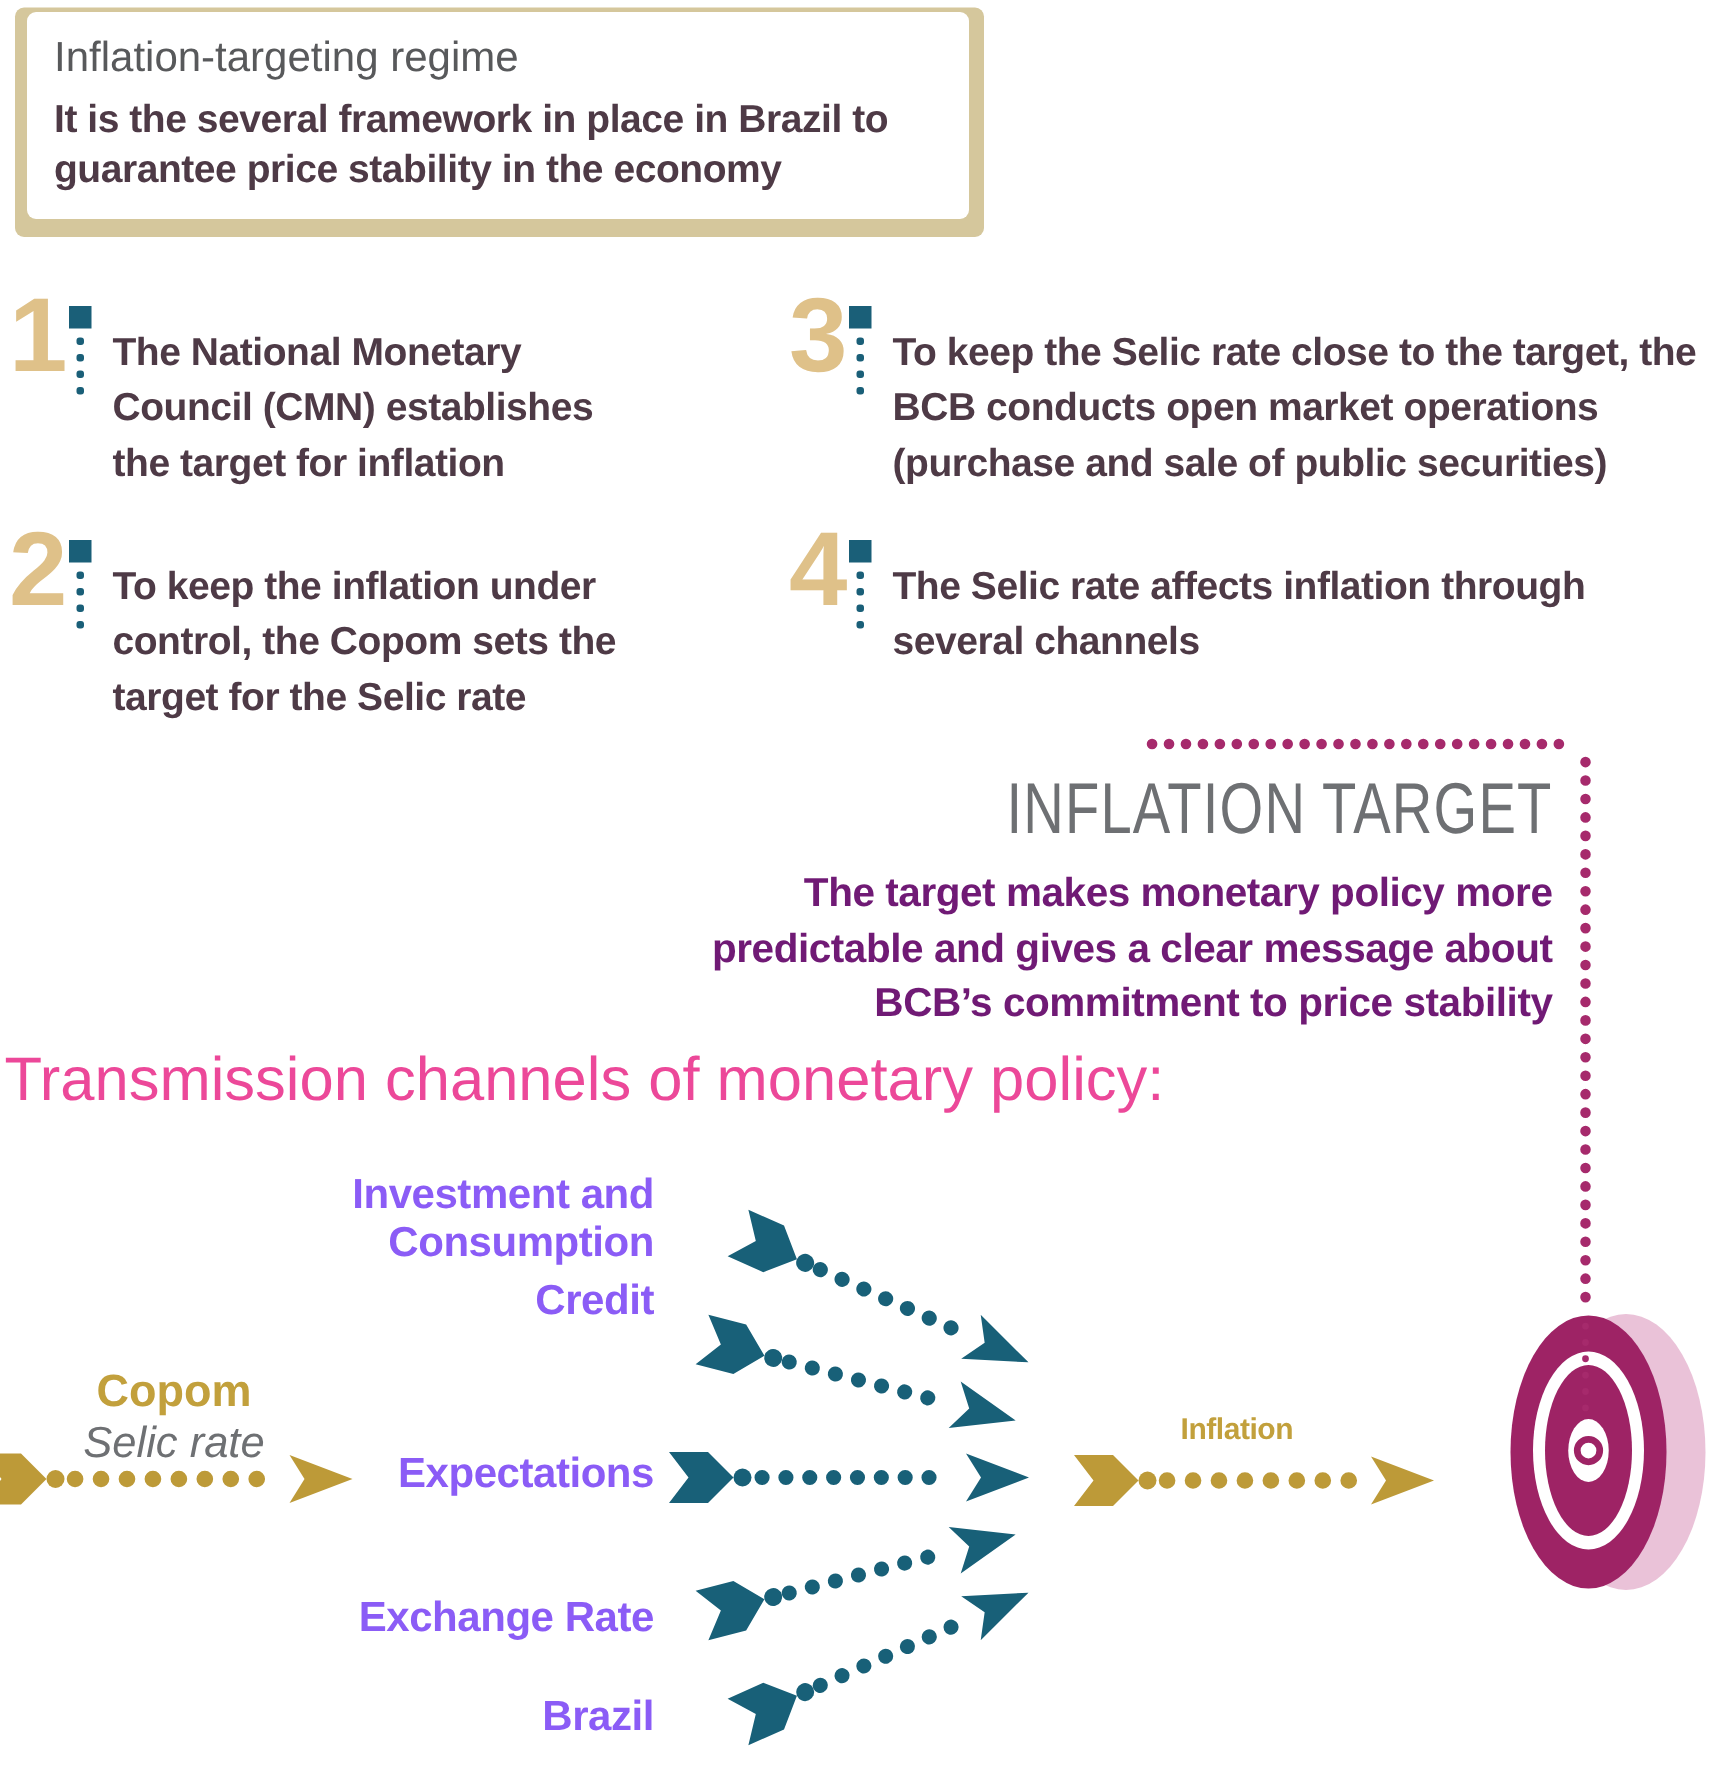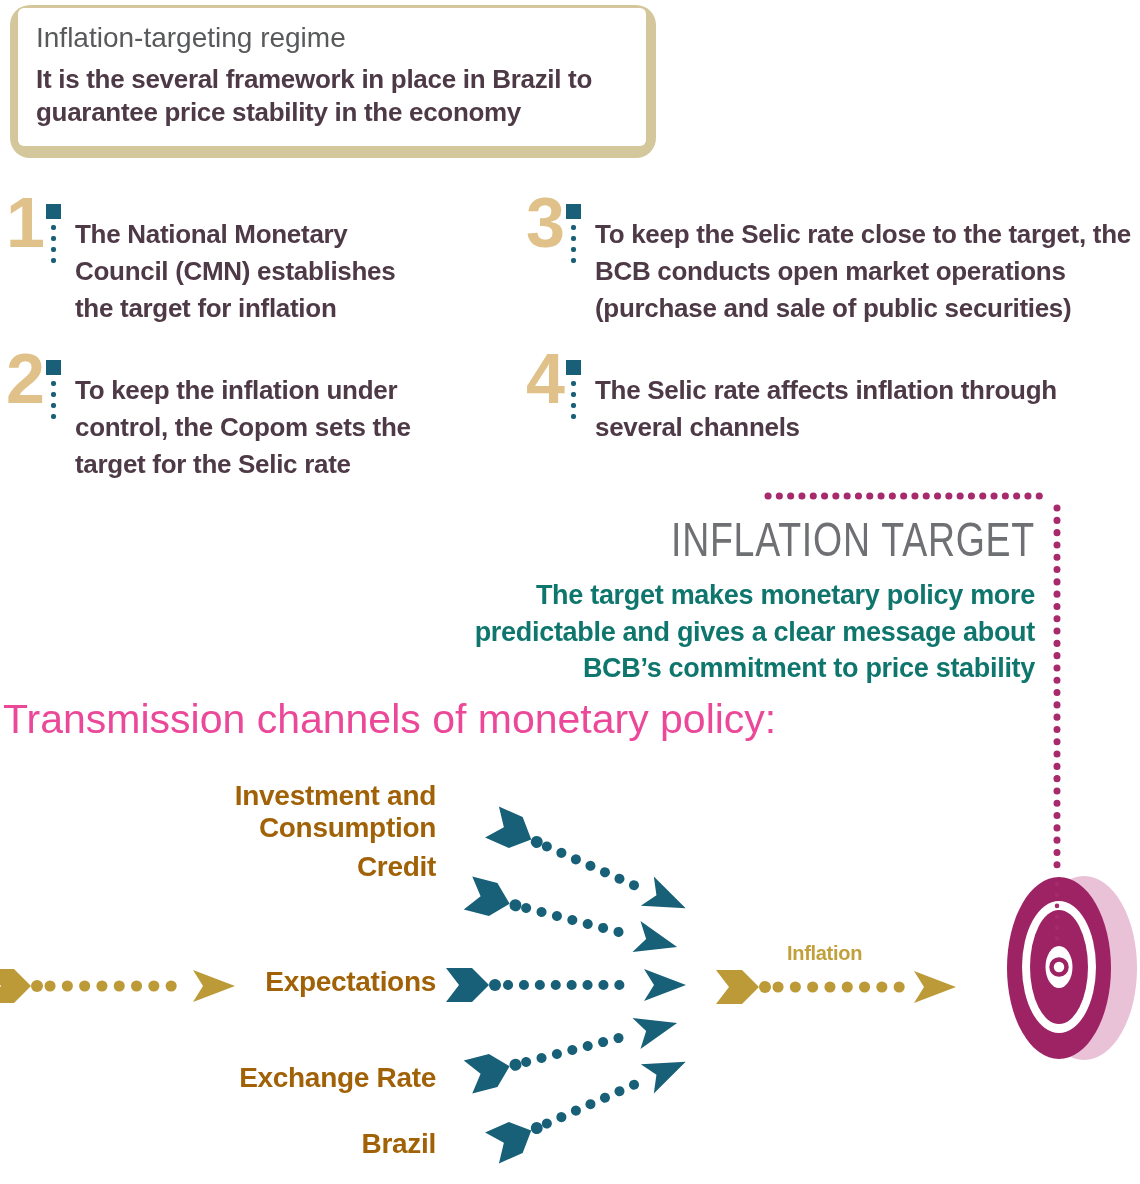"Inflation-targeting regime" .title-box { border-radius: 20px -> 6px }
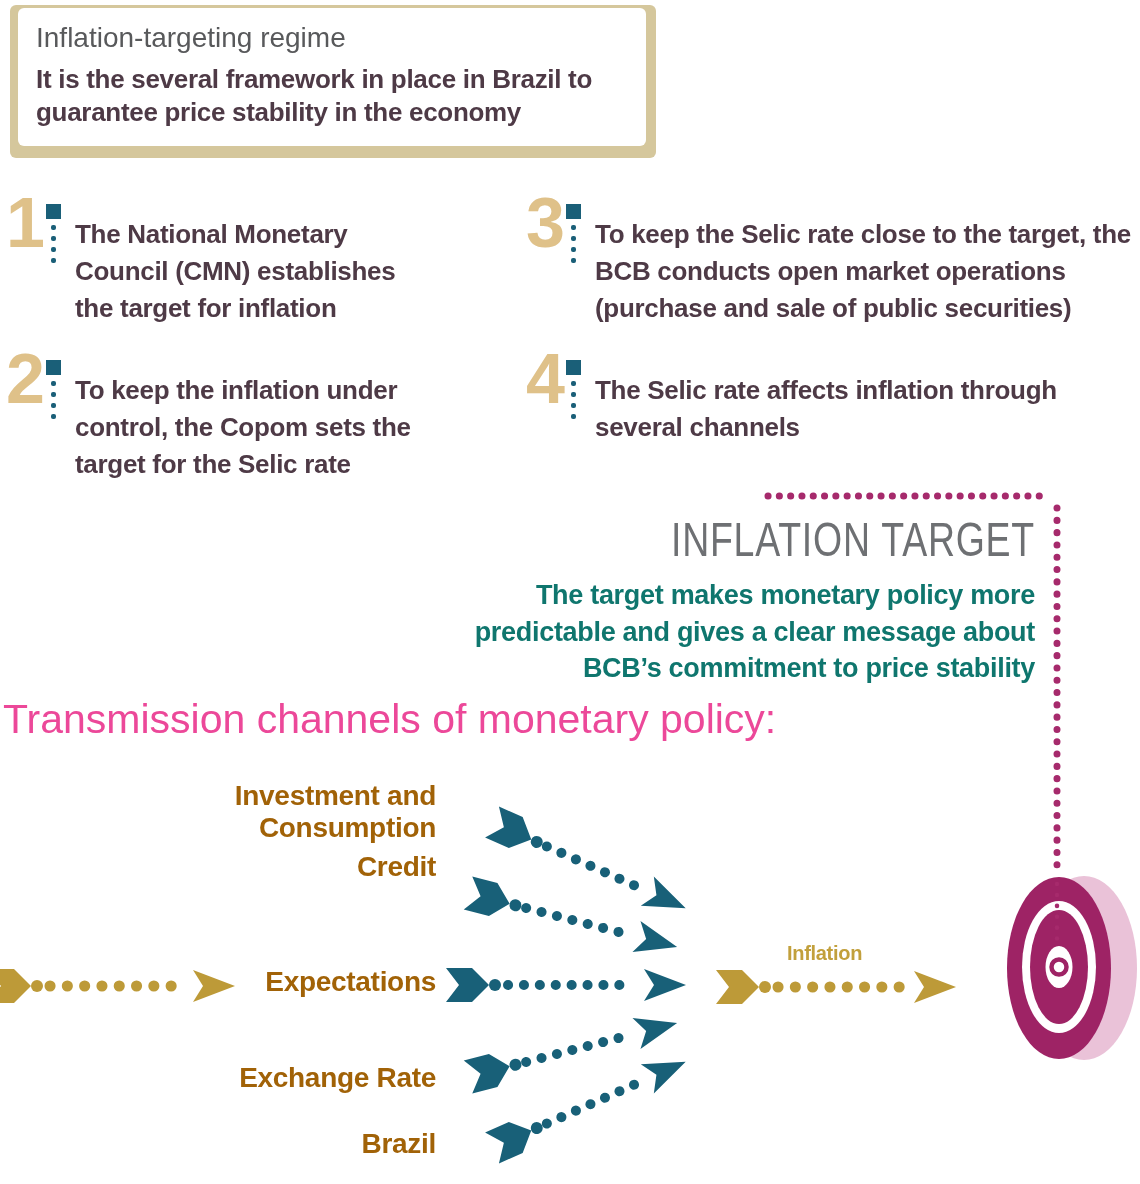"The target makes monetary policy" .it-body { color: #0f766e -> #701a75 }
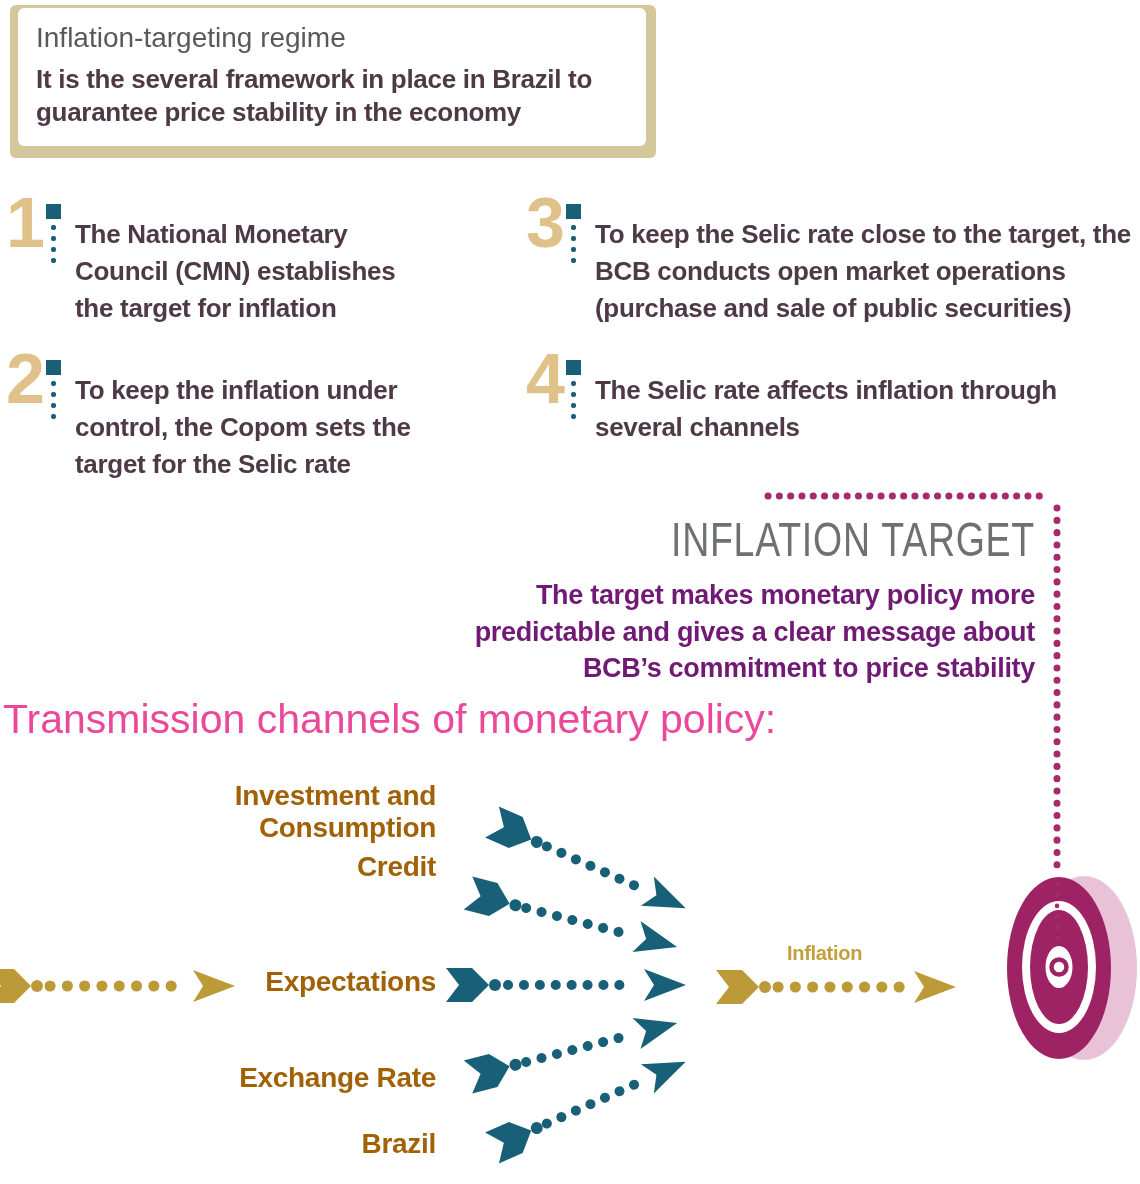"Investment and Consumption" .ch { color: #a16207 -> #8b5cf6 }
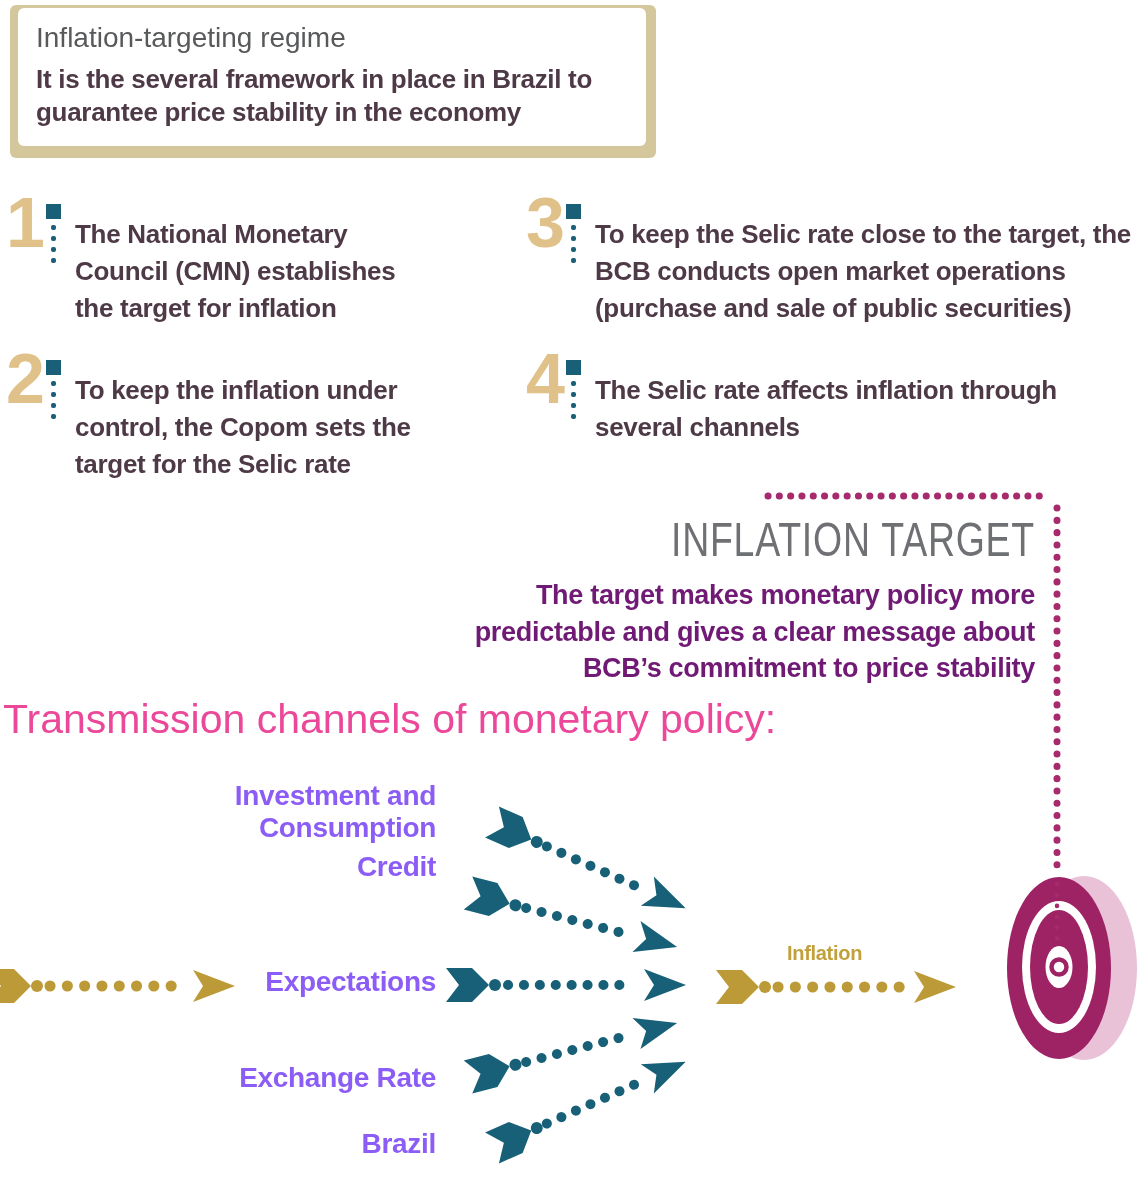"Copom" div.copom { html: none -> <div> <div>Copom</div> <div>Selic rate</div> </div> }
